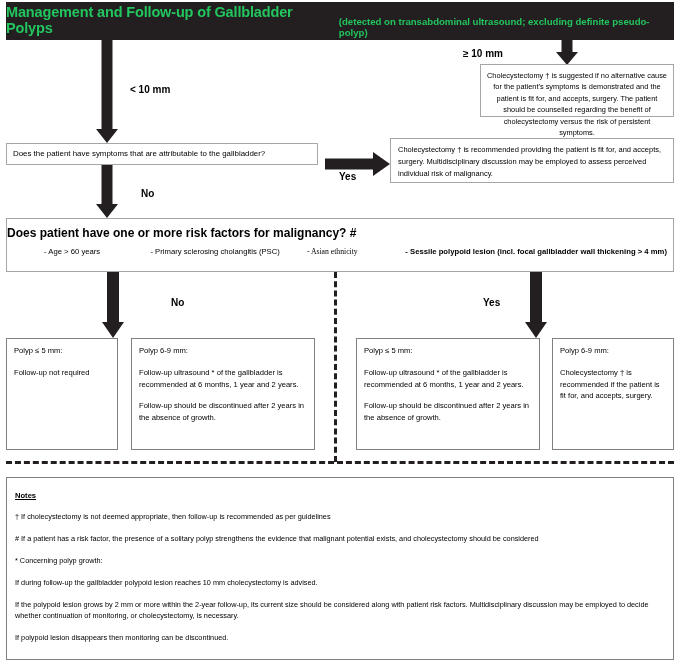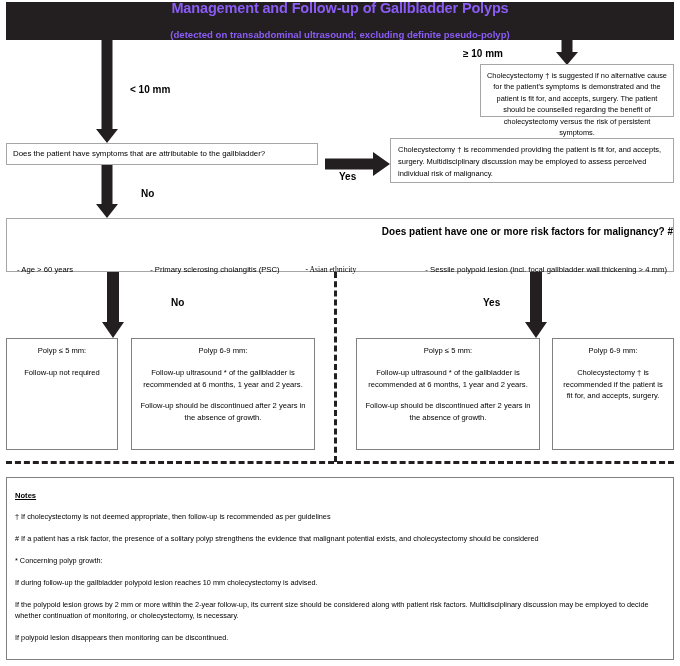"Management and Follow-up of Gallbladder" .title-bar { color: #8b5cf6 -> #22c55e; flex-direction: column -> none }
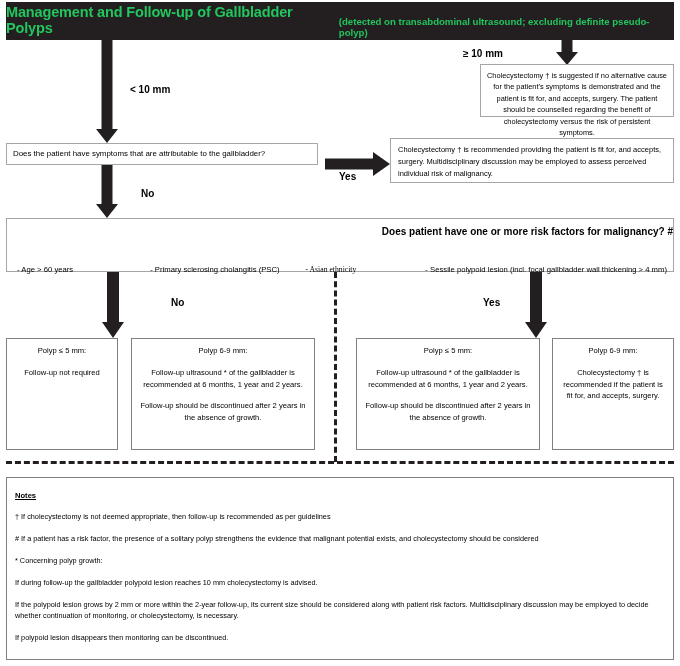"Does patient have one or" .rf-title { font-size: 10px -> 12px; margin-bottom: 24px -> 4px; text-align: right -> left }
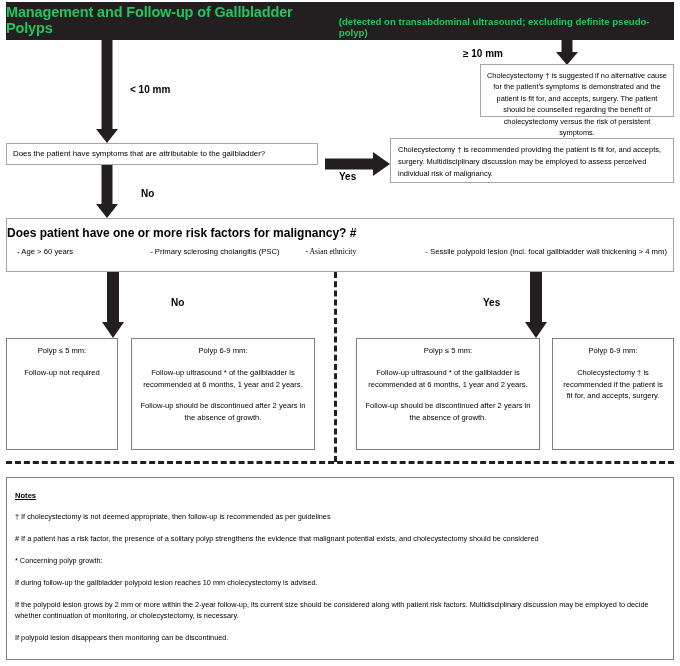"- Age > 60 years" .rf-item { margin-left: none -> 27px }
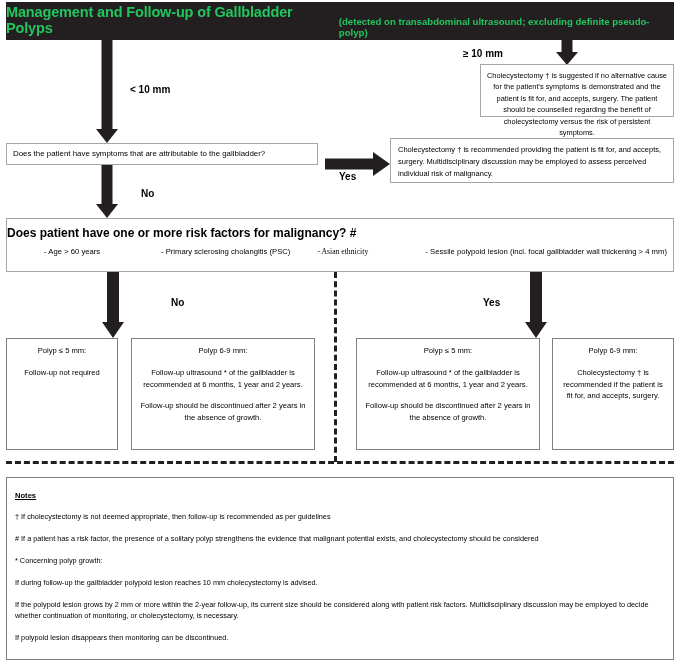"- Sessile polypoid lesion (incl." .rf-4 { font-weight: none -> bold }
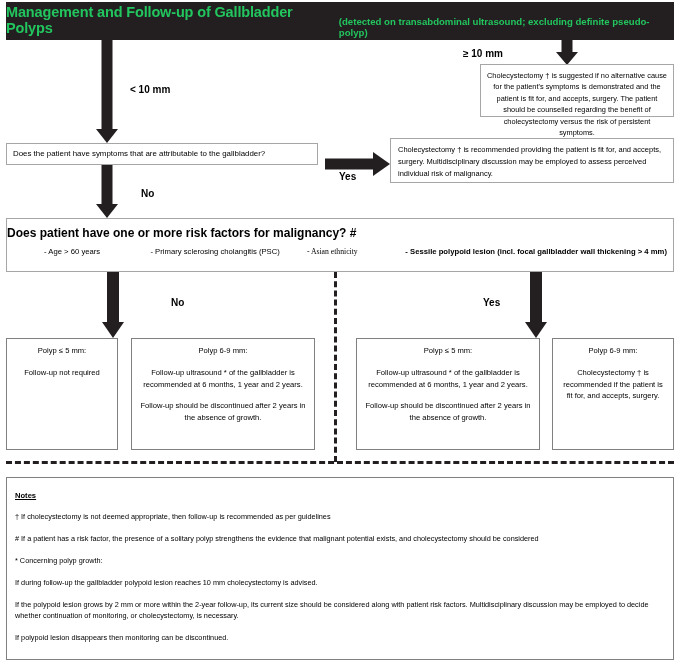"Polyp ≤ 5 mm:" .polyp-box { text-align: center -> none }
